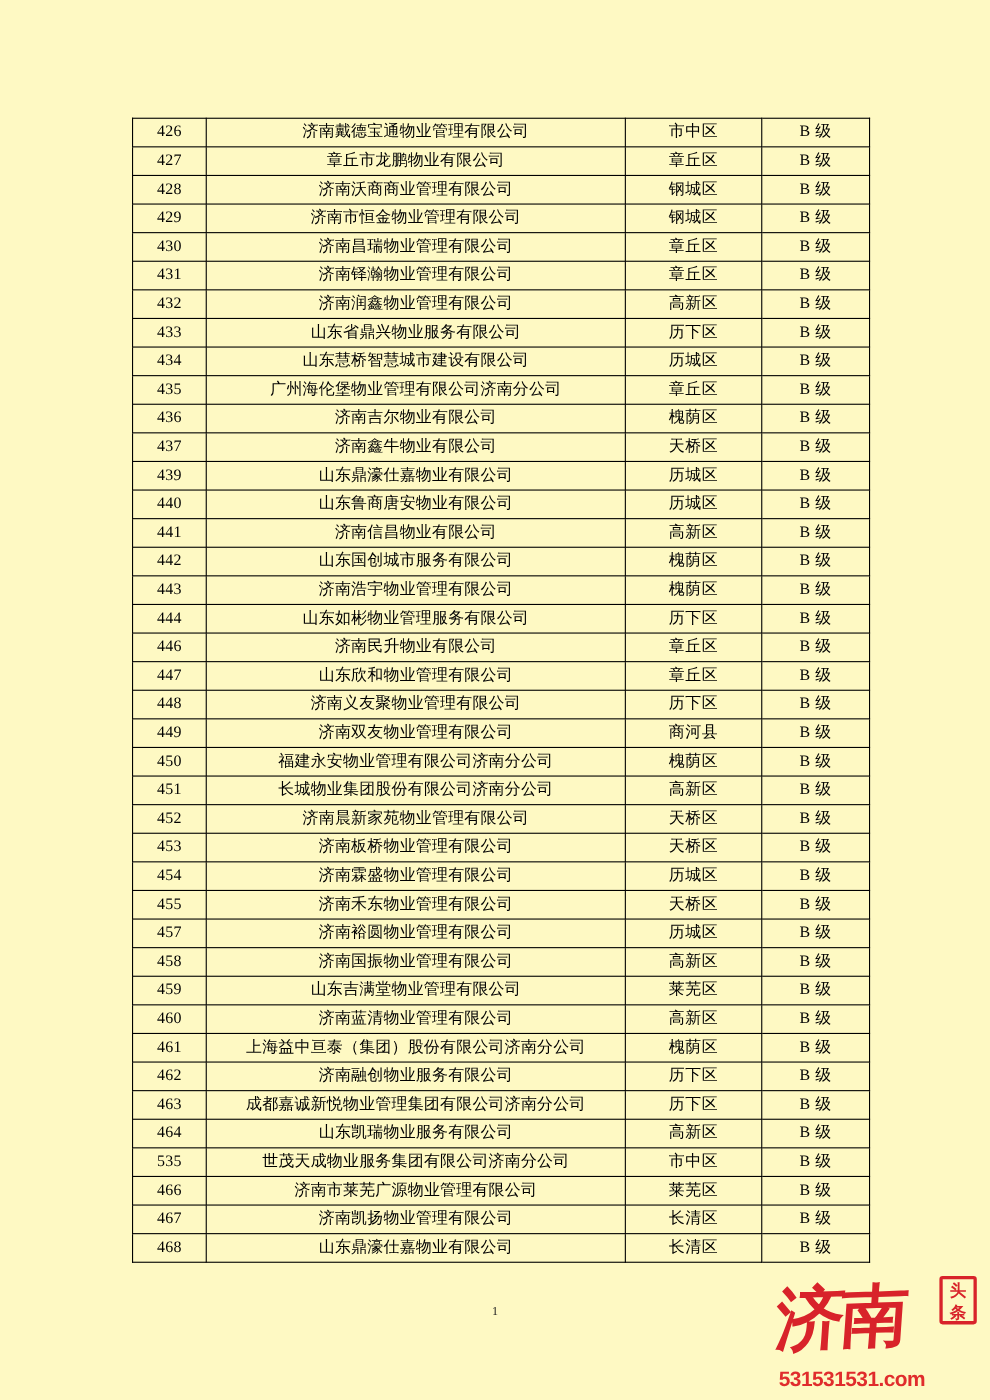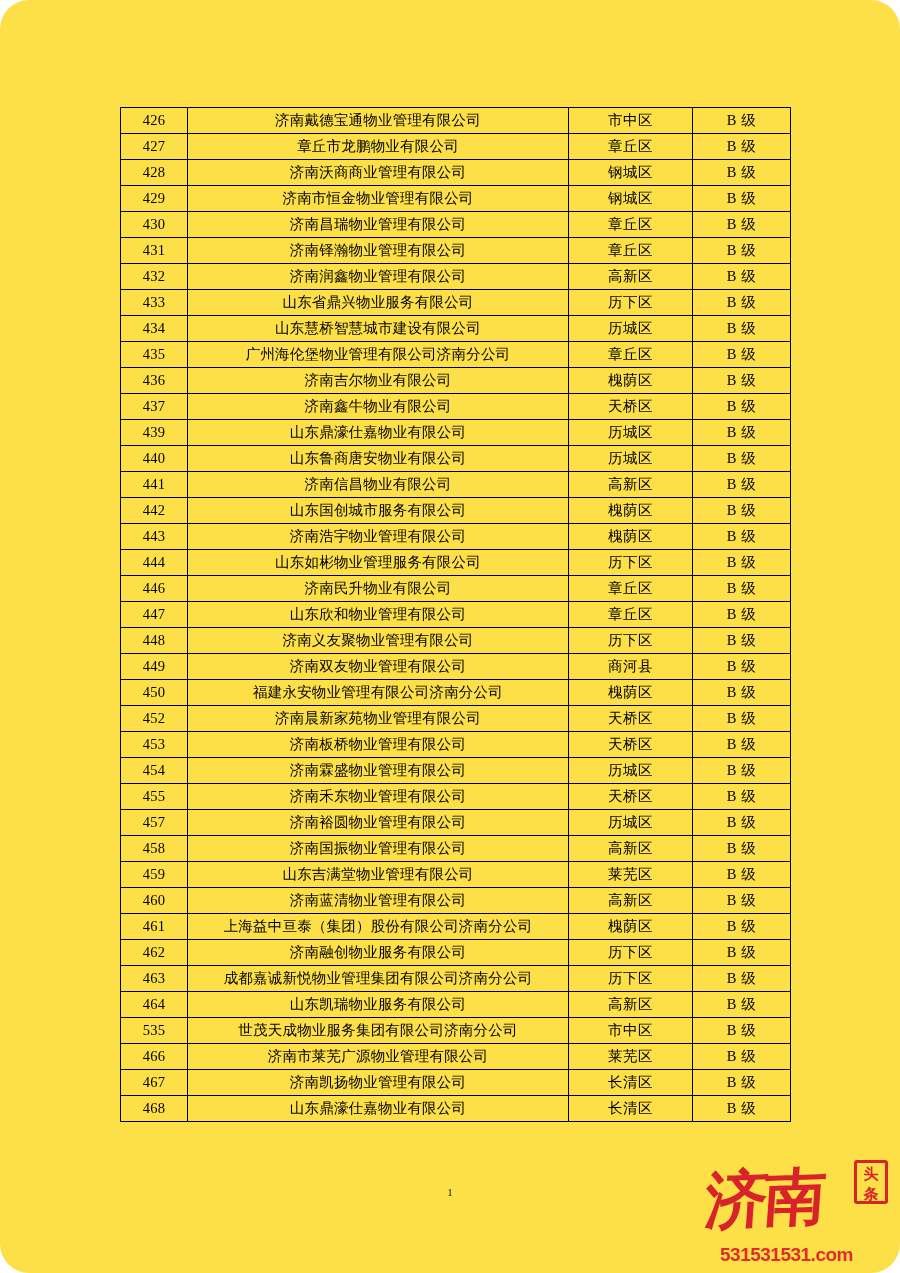"426" .page { background: #fde047 -> #fef9c3; border-radius: 29px -> none }
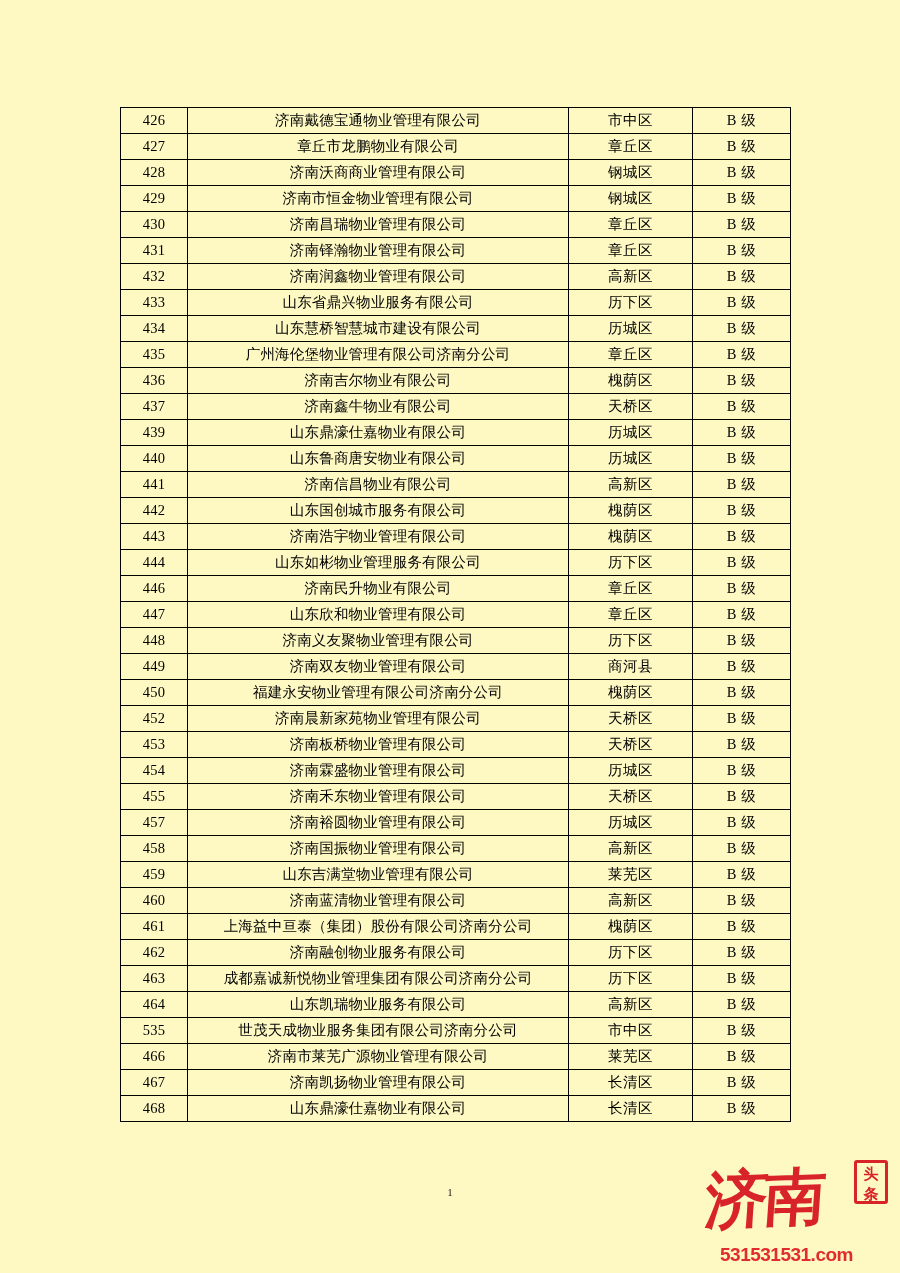"451" tr { html: none -> <tr> <td>451</td> <td>长城物业集团股份有限公司济南分公司</td> <td>高新区</td> <td>B 级</td> </tr> }
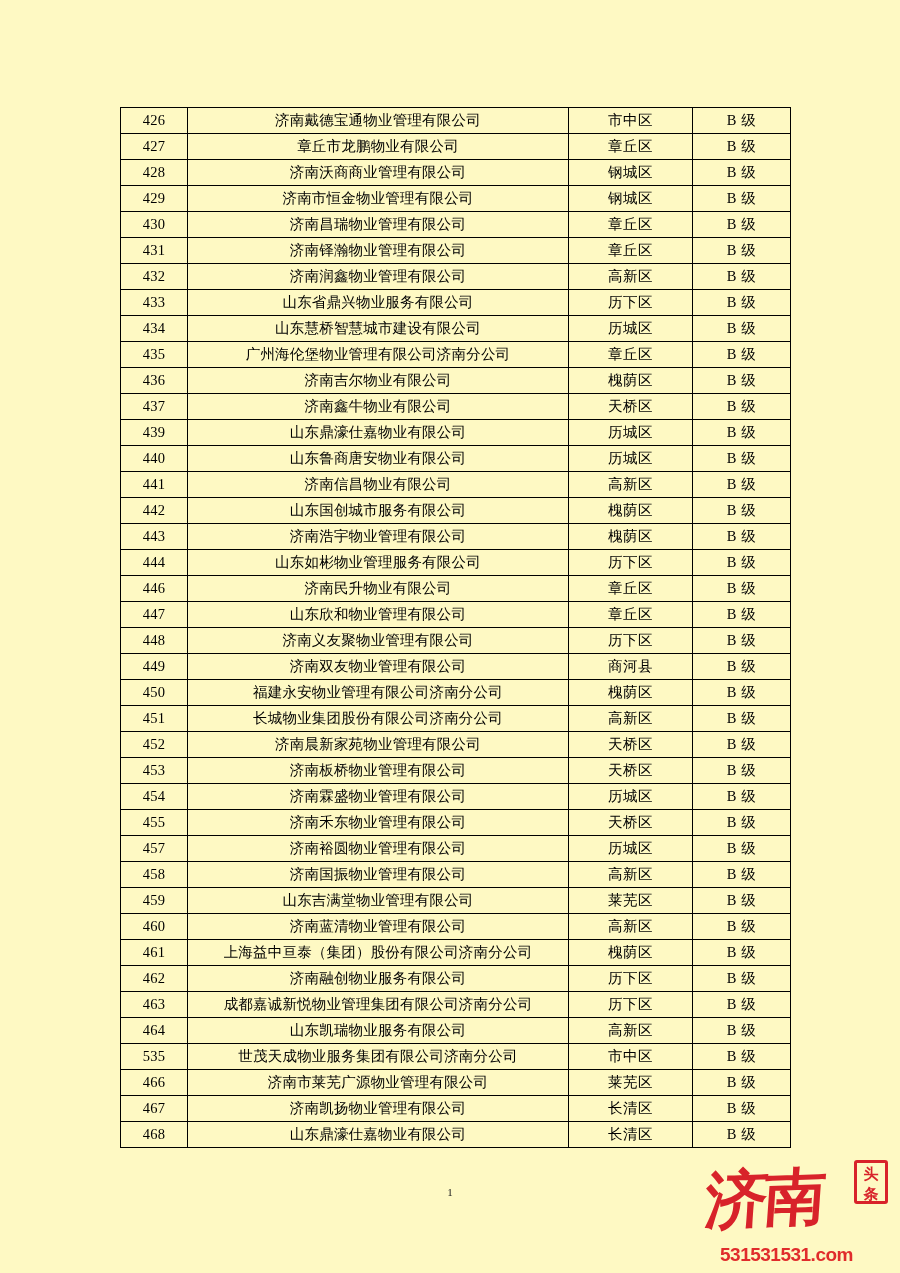"531531531.com" .wm-url { left: 14px -> 2px }
